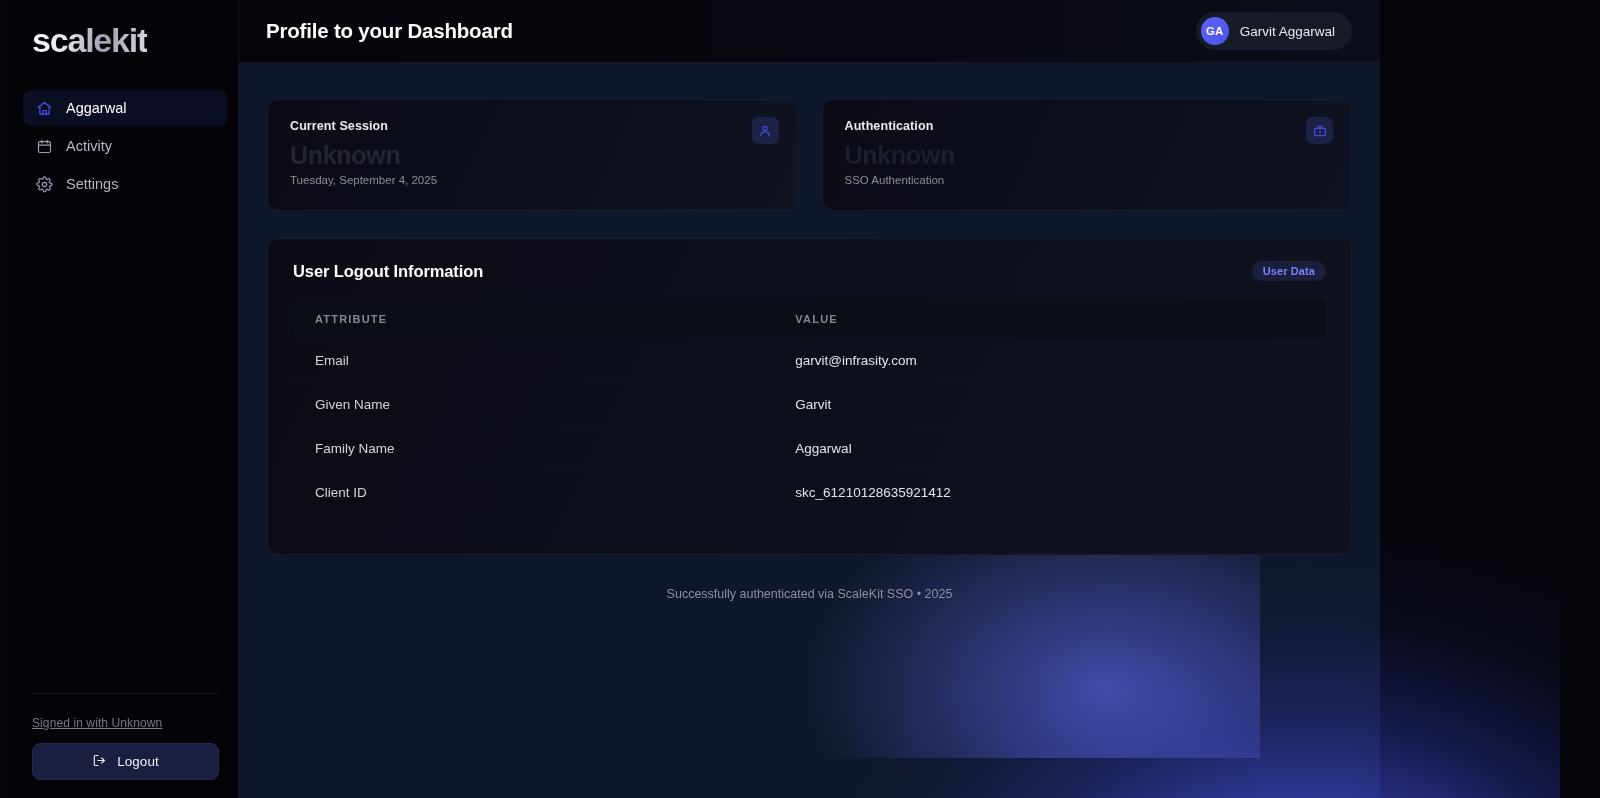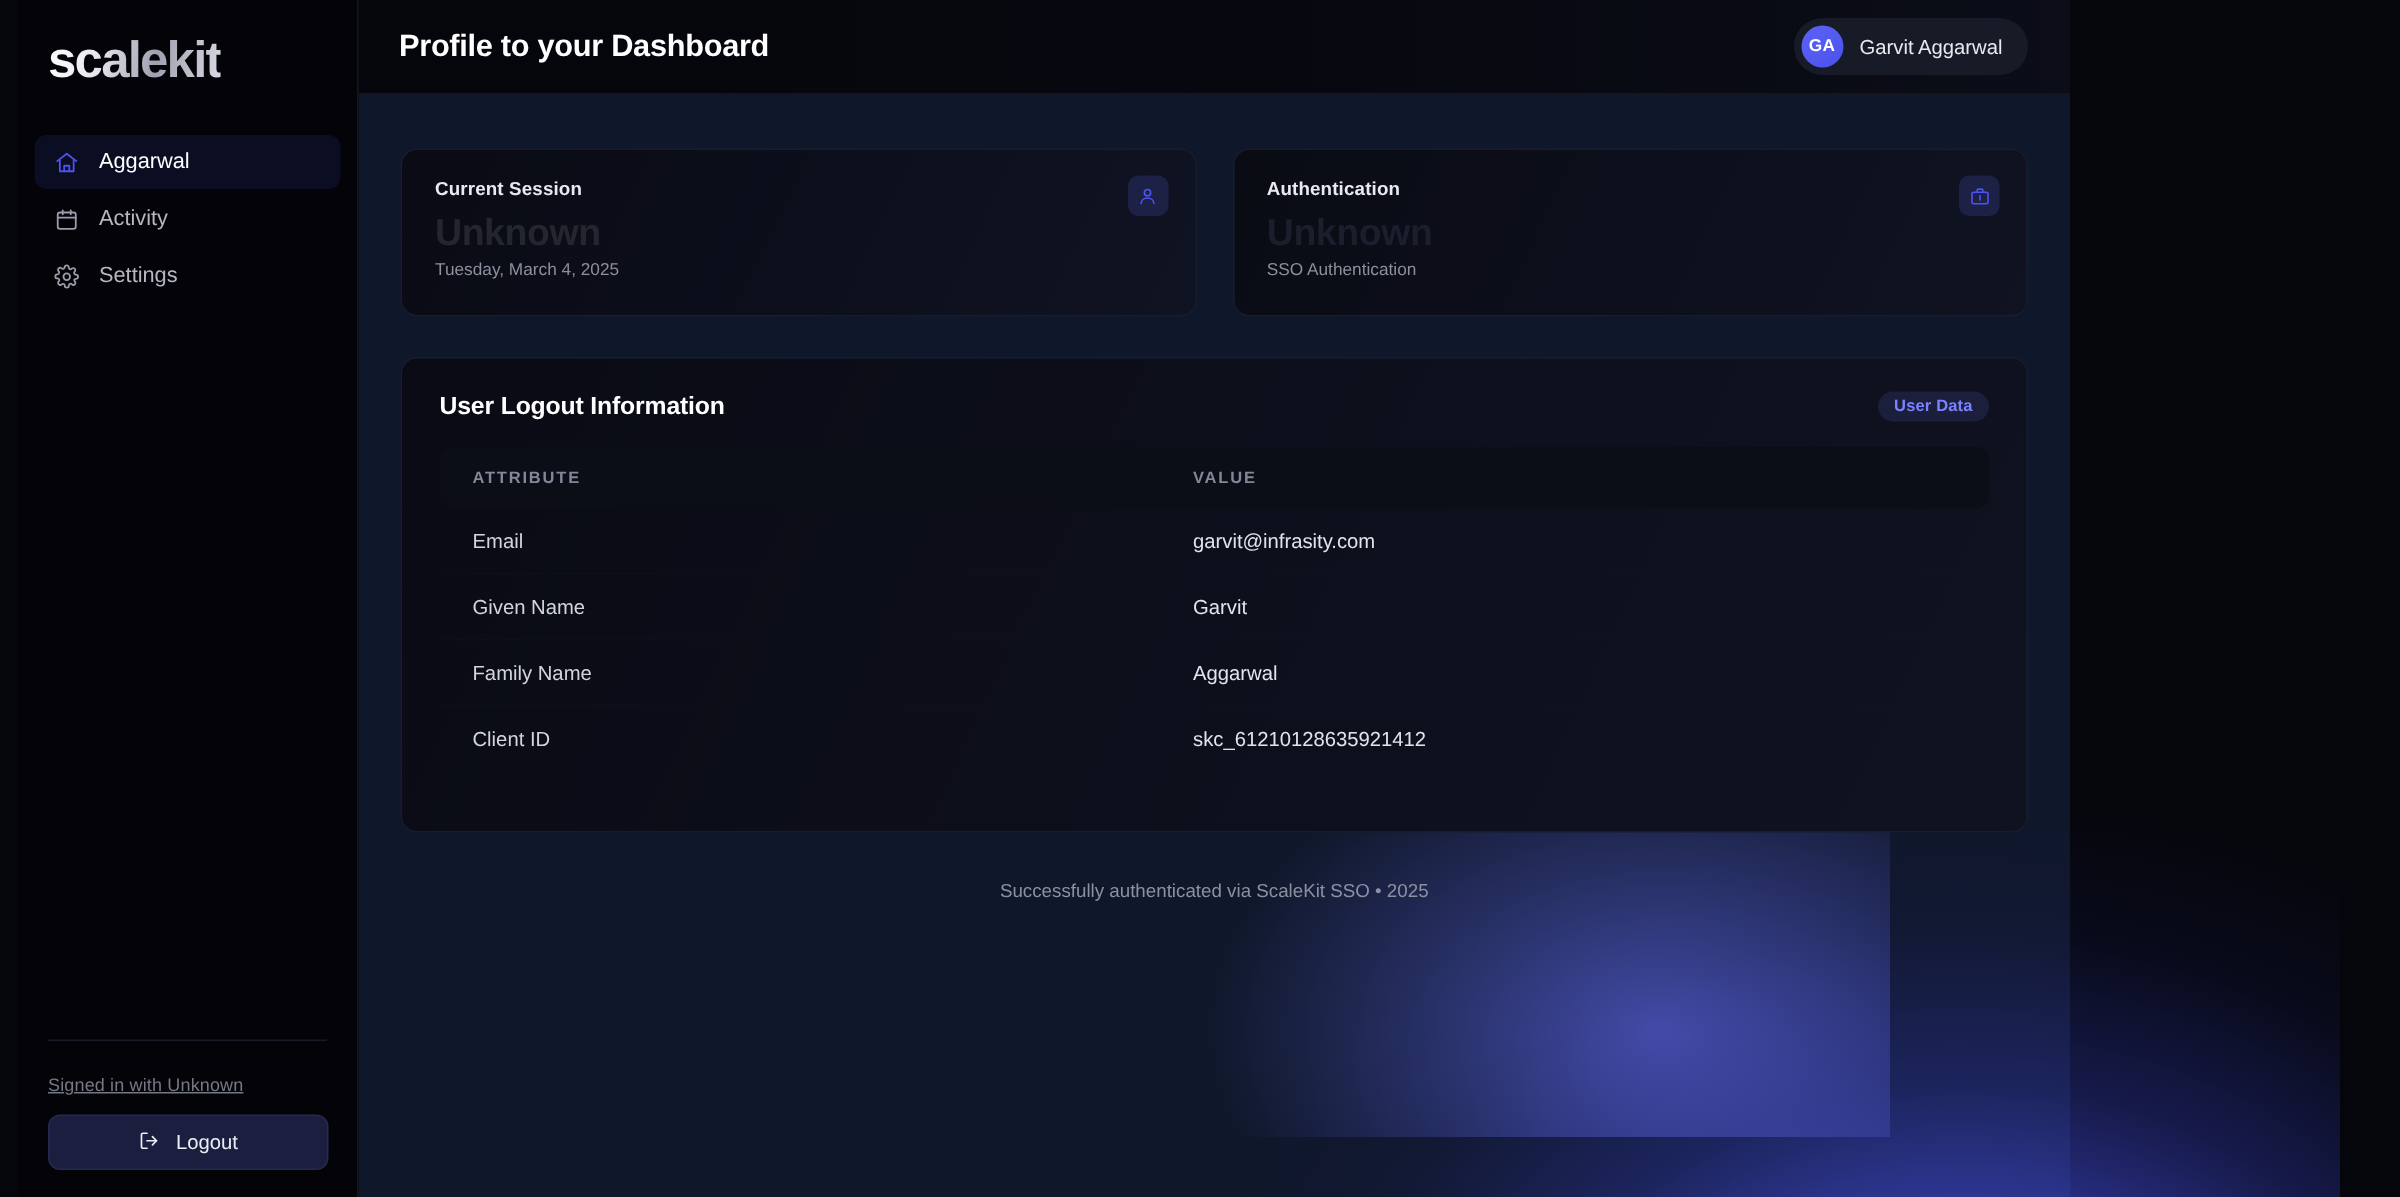"Tuesday, March 4, 2025" div.stat-sub { text: March -> September }
